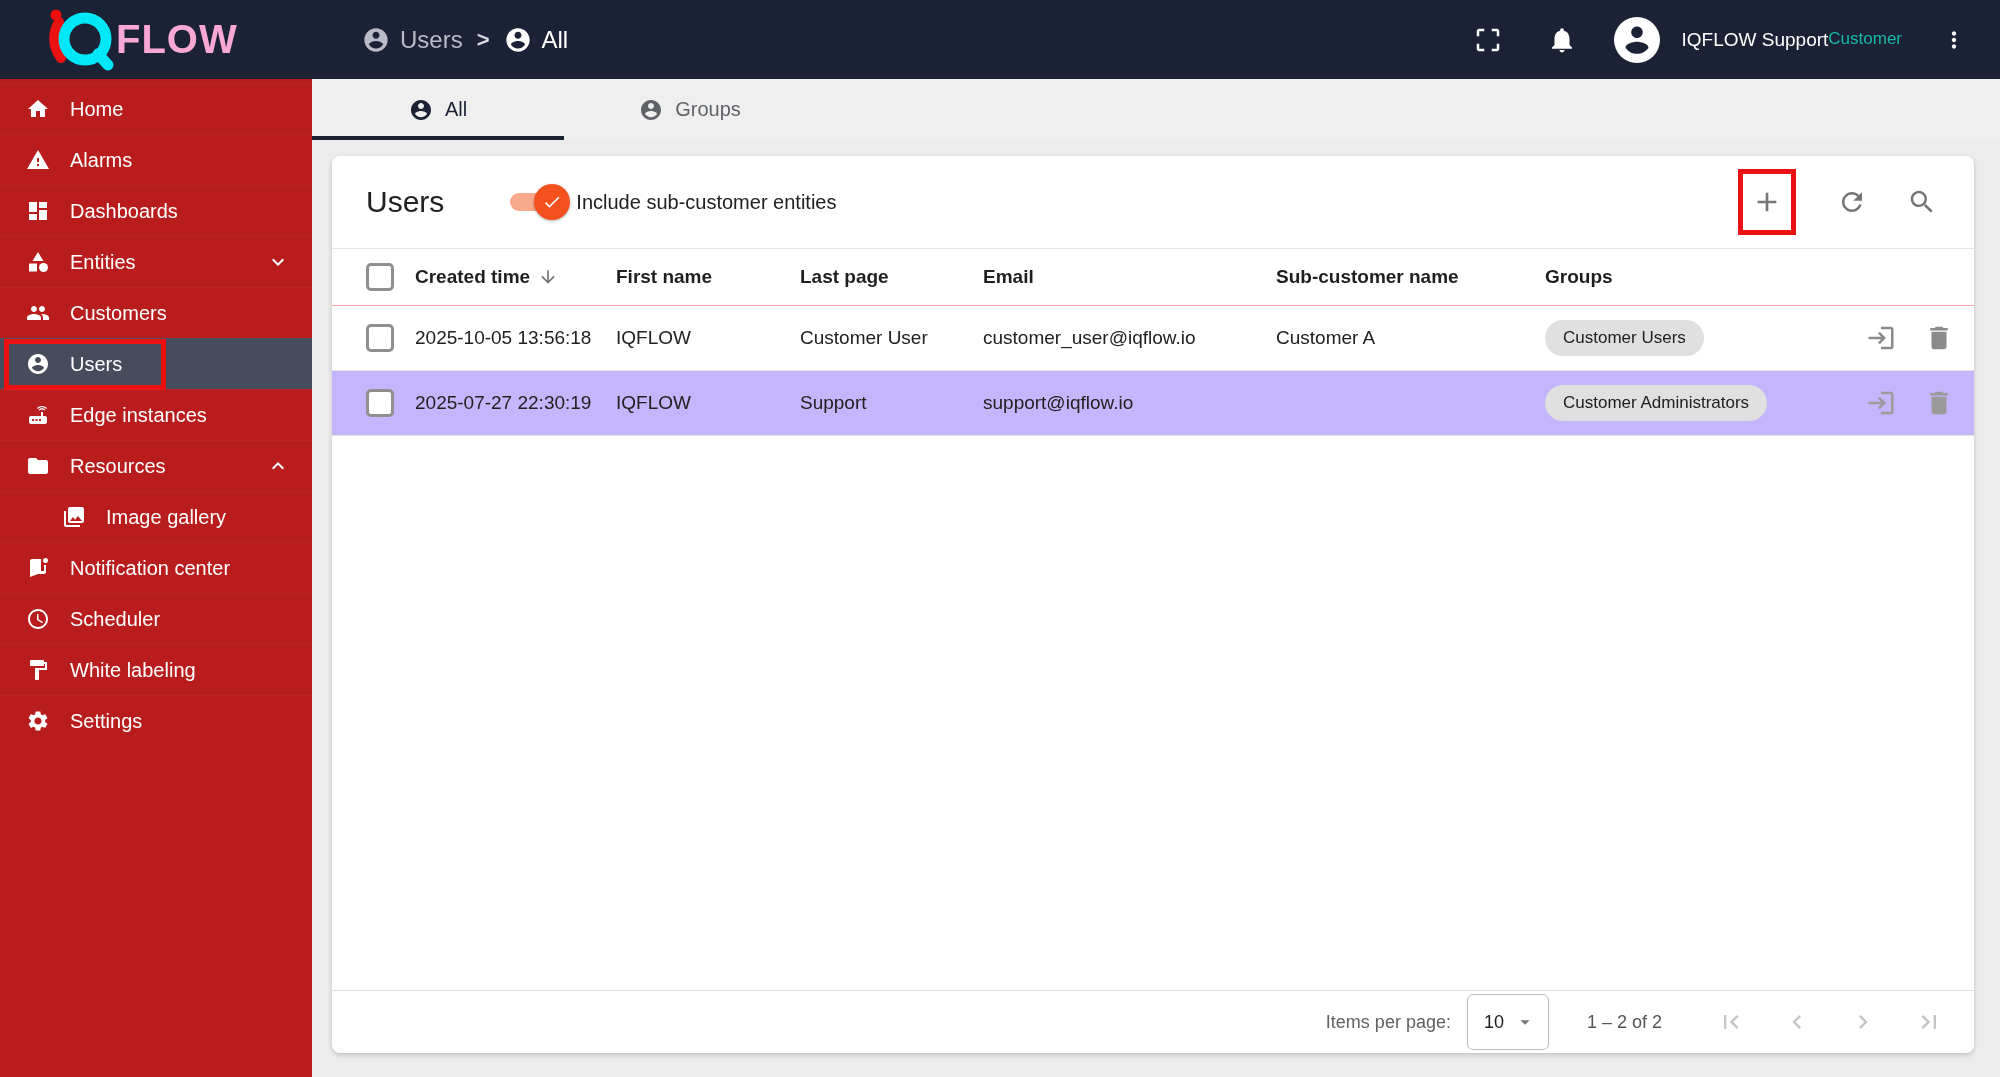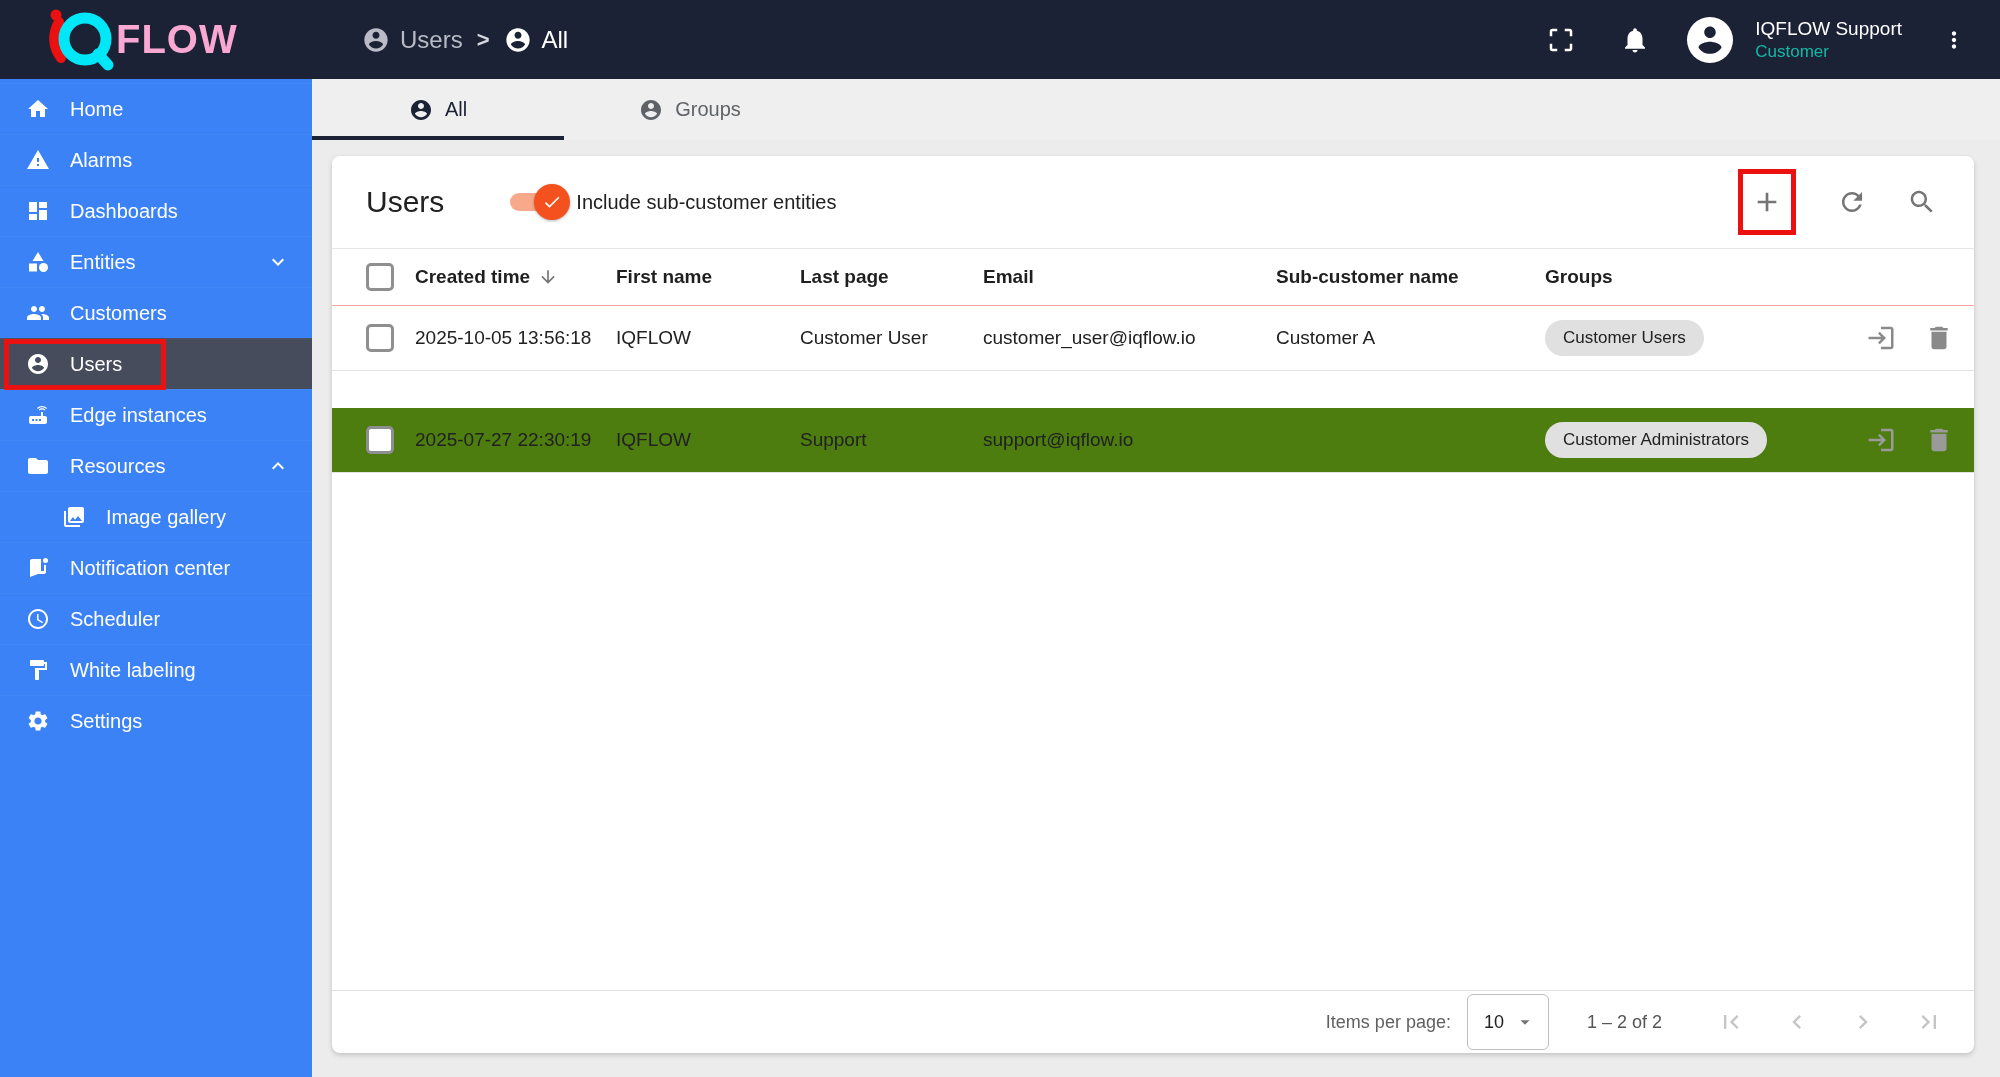"IQFLOW Support" .user-block { flex-direction: column -> none }
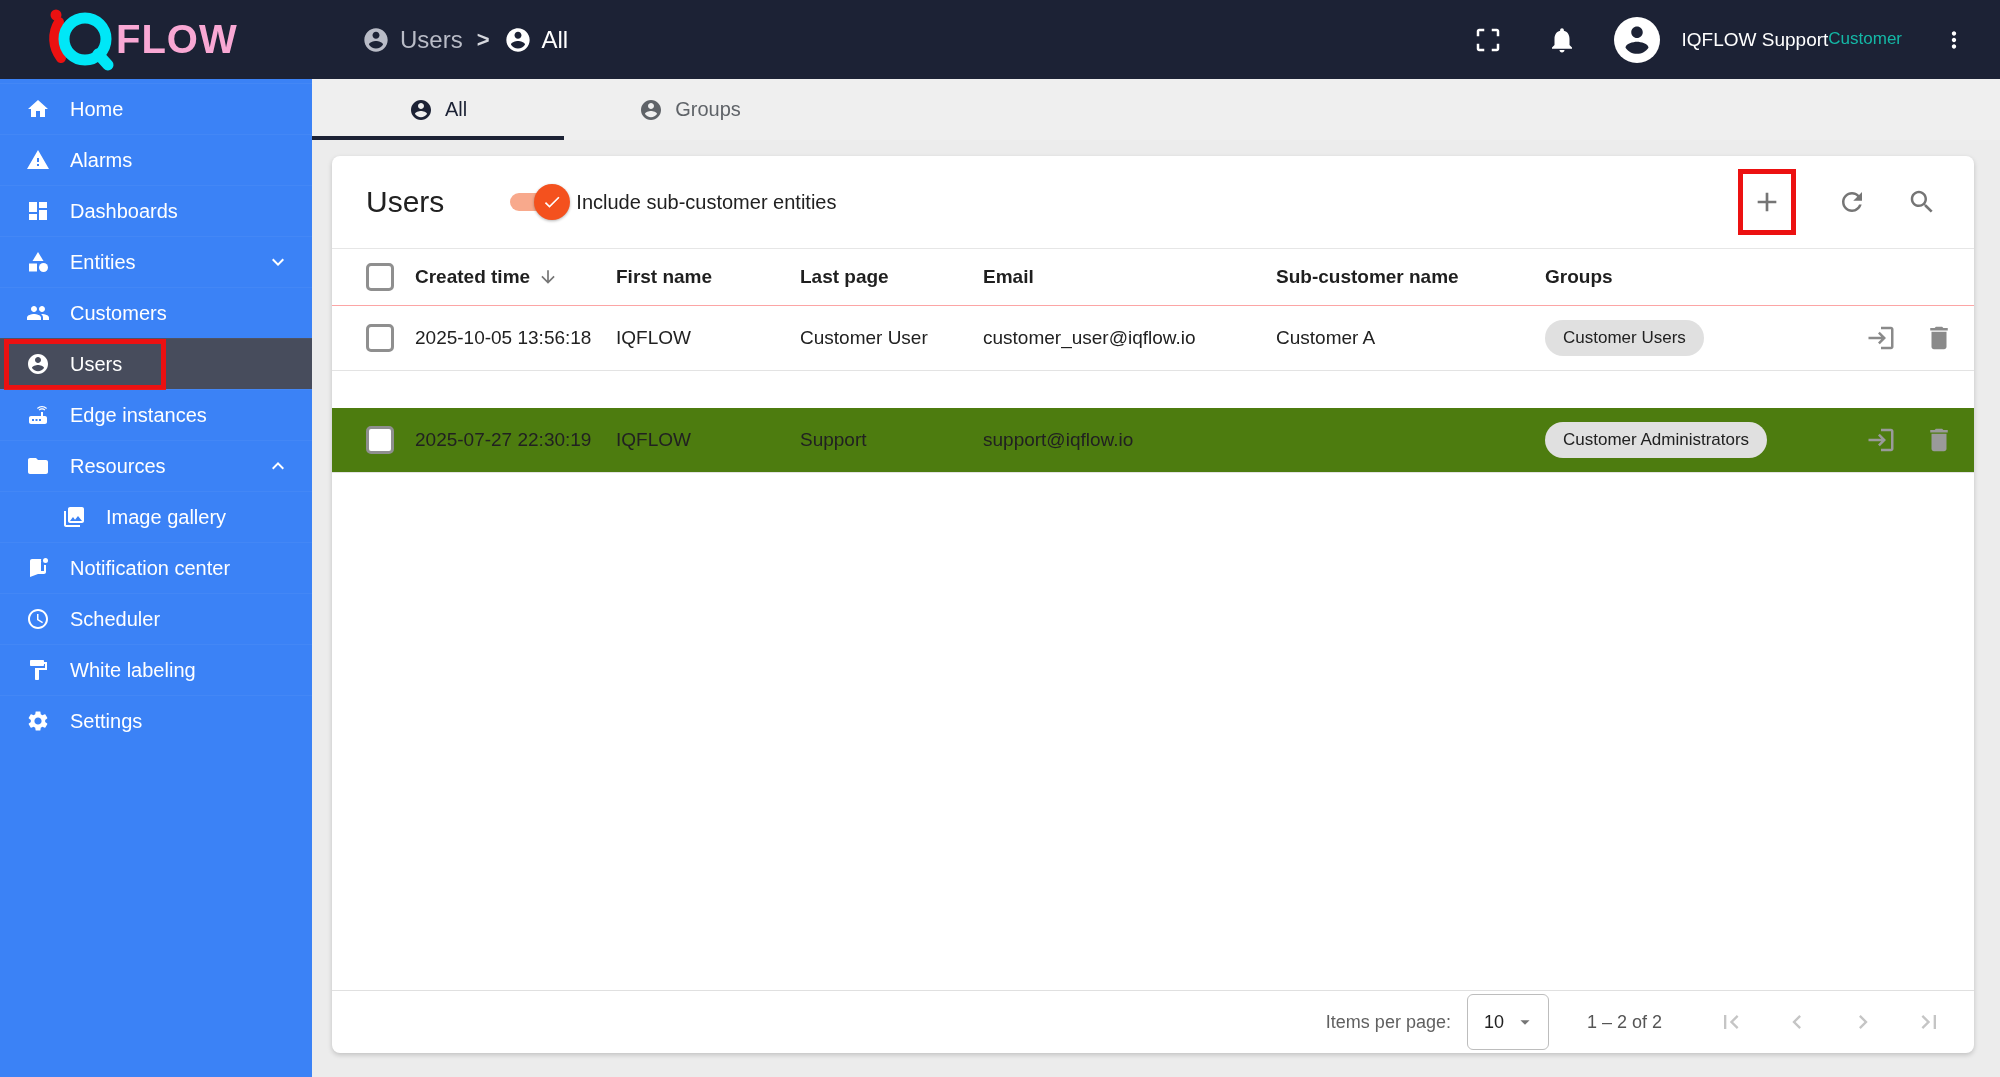"Home" .sidebar { background: #3b82f6 -> #b91c1c }
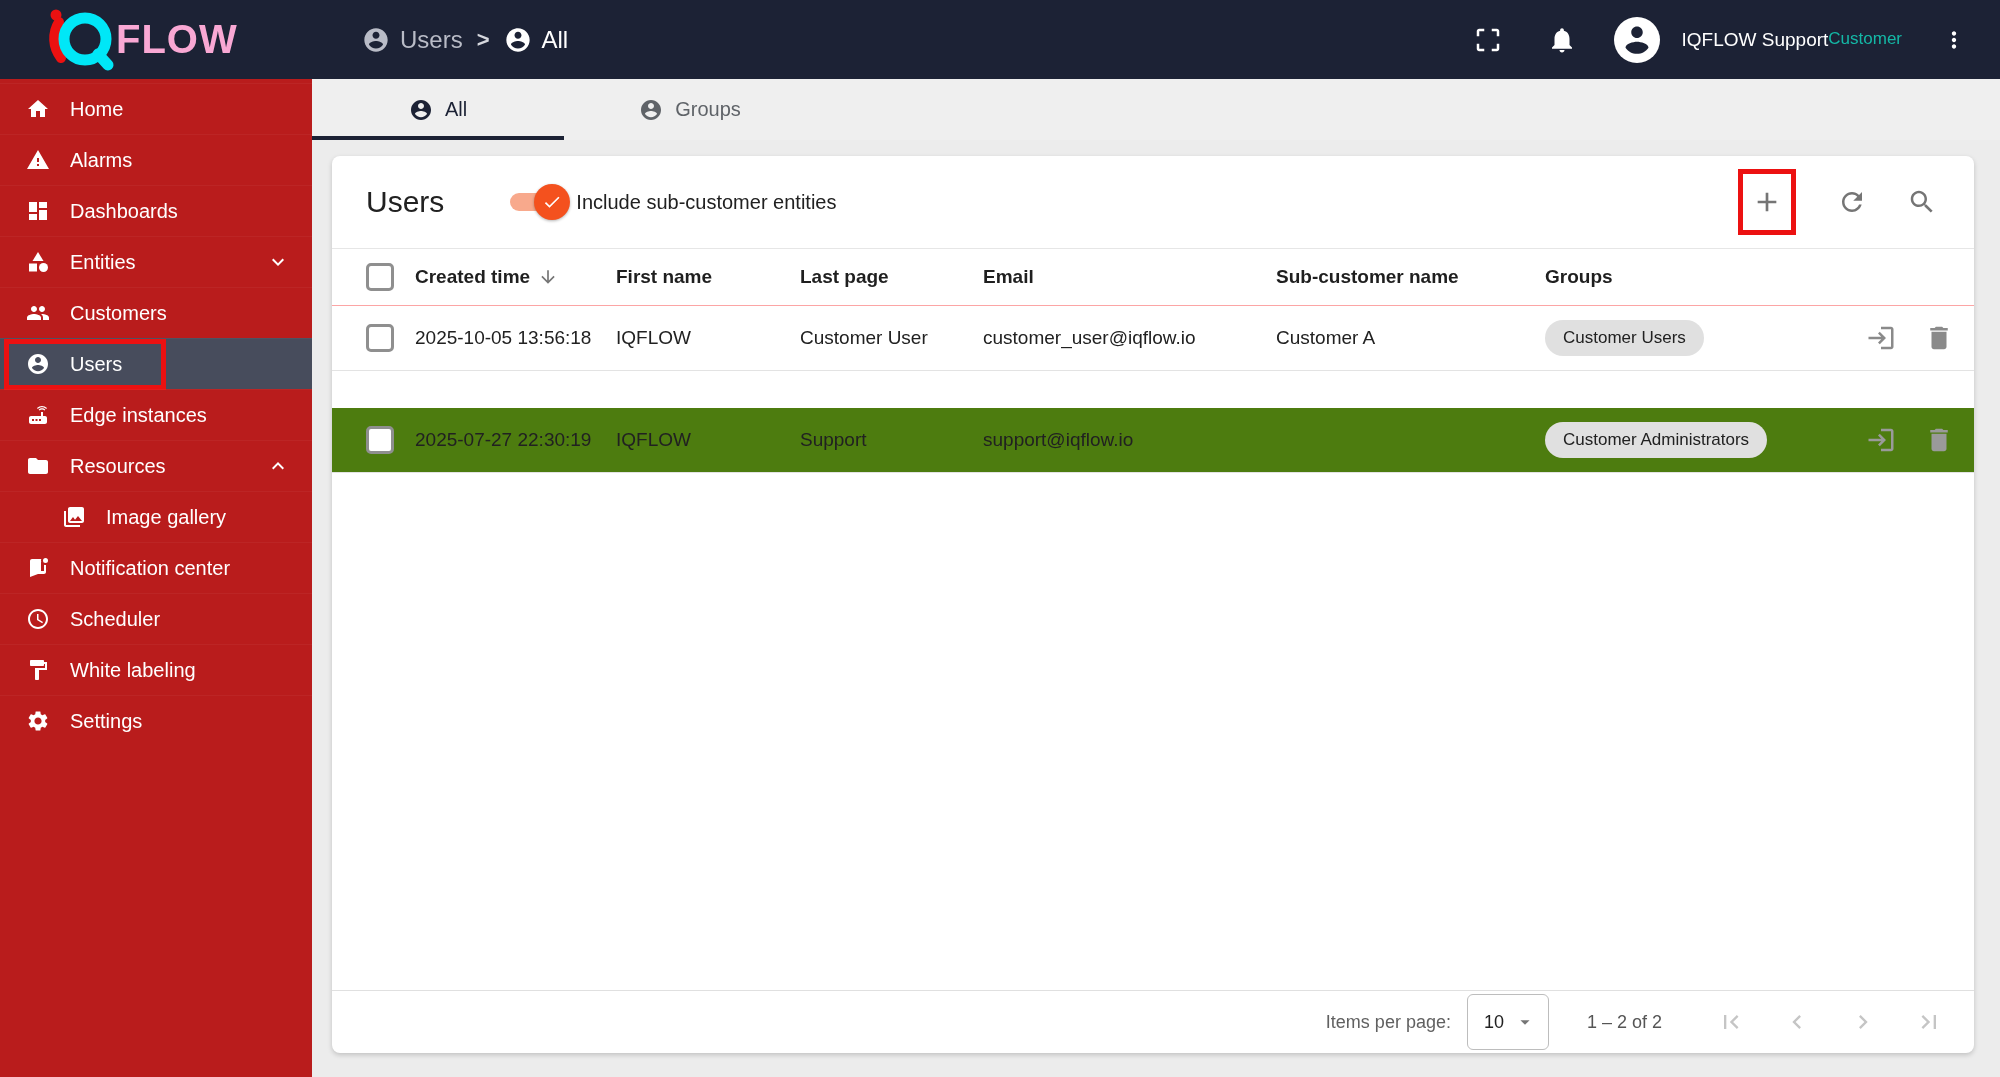"2025-07-27 22:30:19" .tr.row.alt { background: #4d7c0f -> #c4b5fd; margin-top: 37px -> none }
